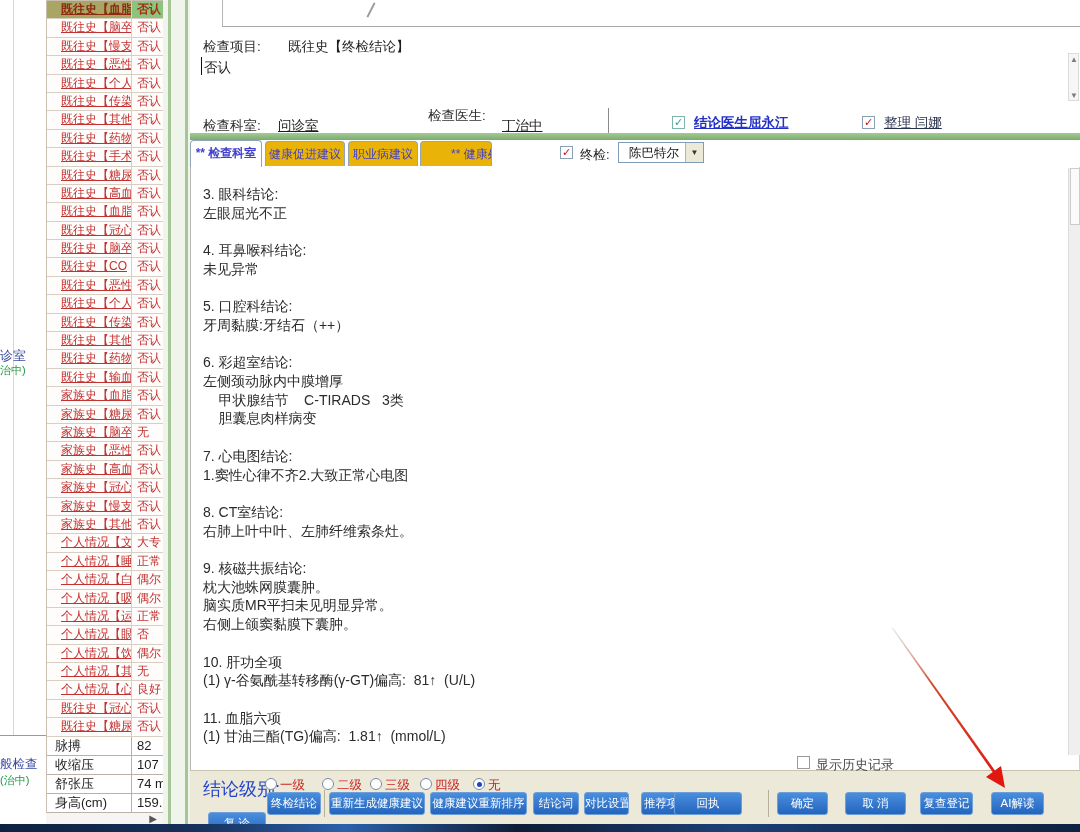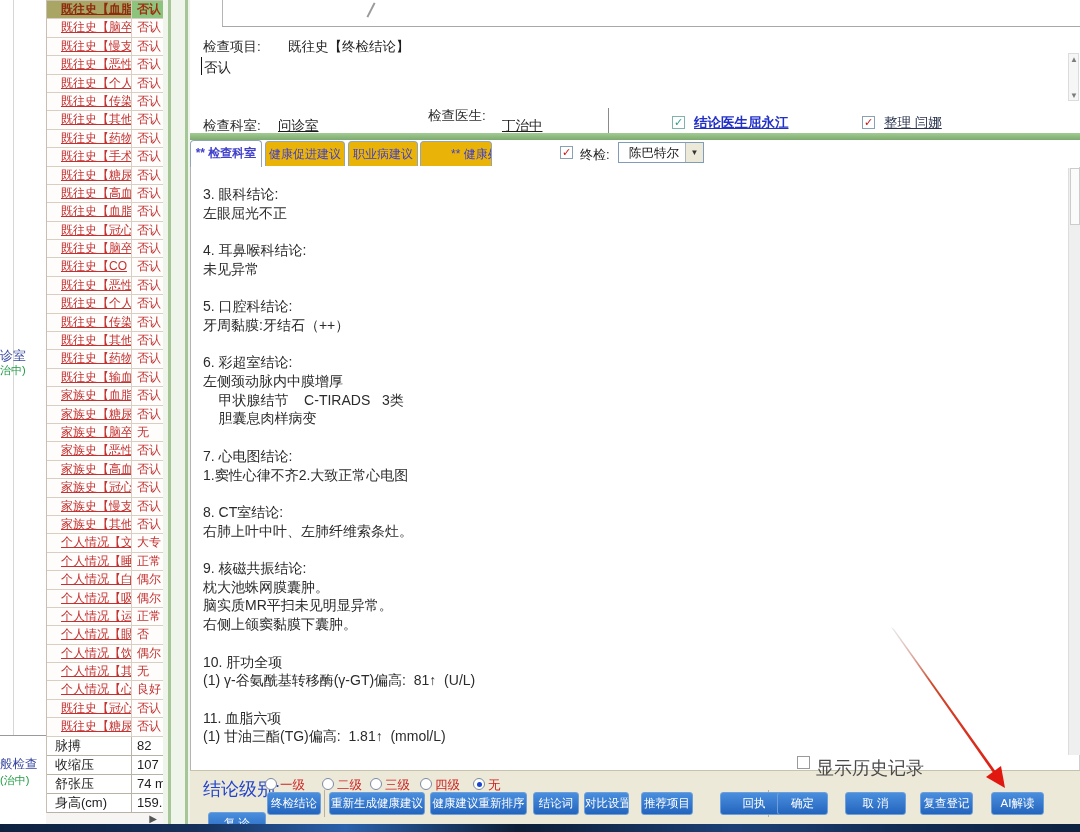"显示历史记录" #history-row .lbl { font-size: 18px -> 13px }
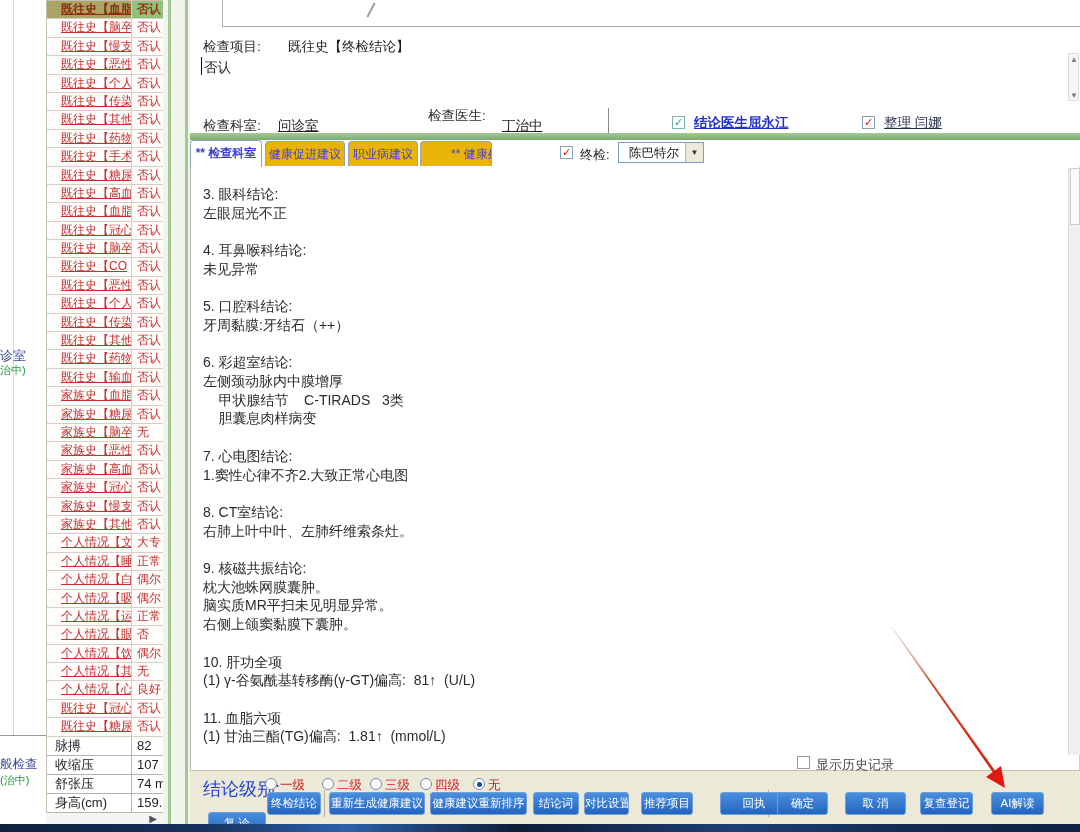"回执" button.tbtn { margin-left: 46px -> none }
